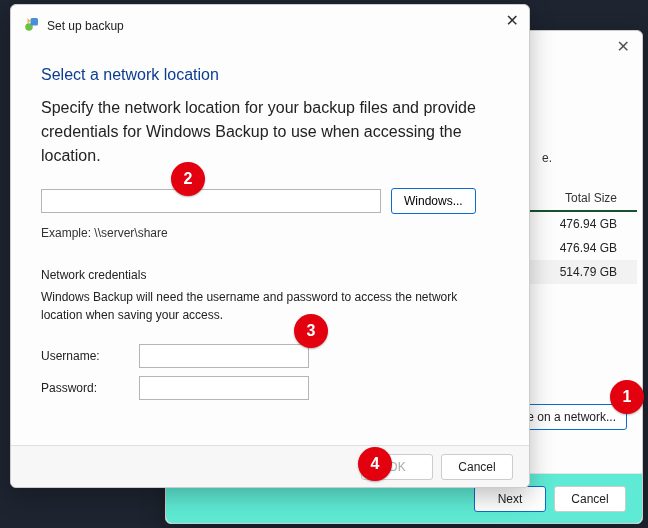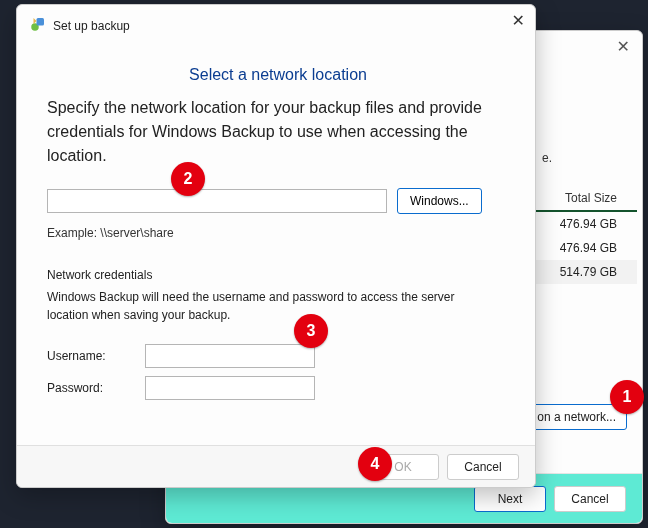"Set up backup" .win-front { left: 16px -> 10px }
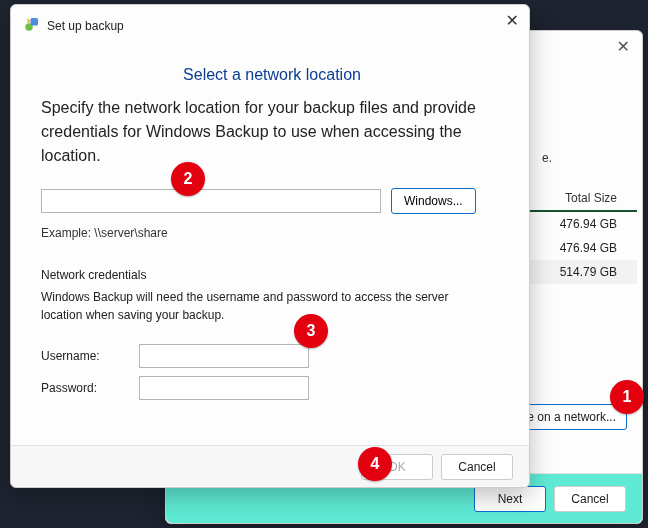"Select a network location" .h-main { text-align: center -> none }
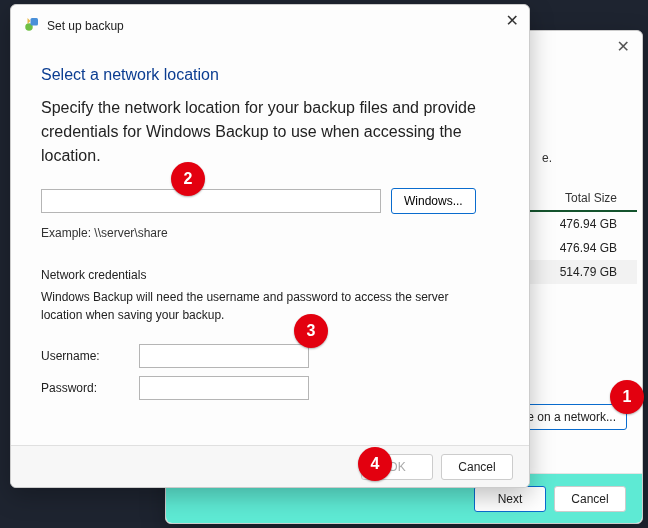"Windows Backup will need the" p.cred-desc { text: server location when saving your backup -> network location when saving your access }
